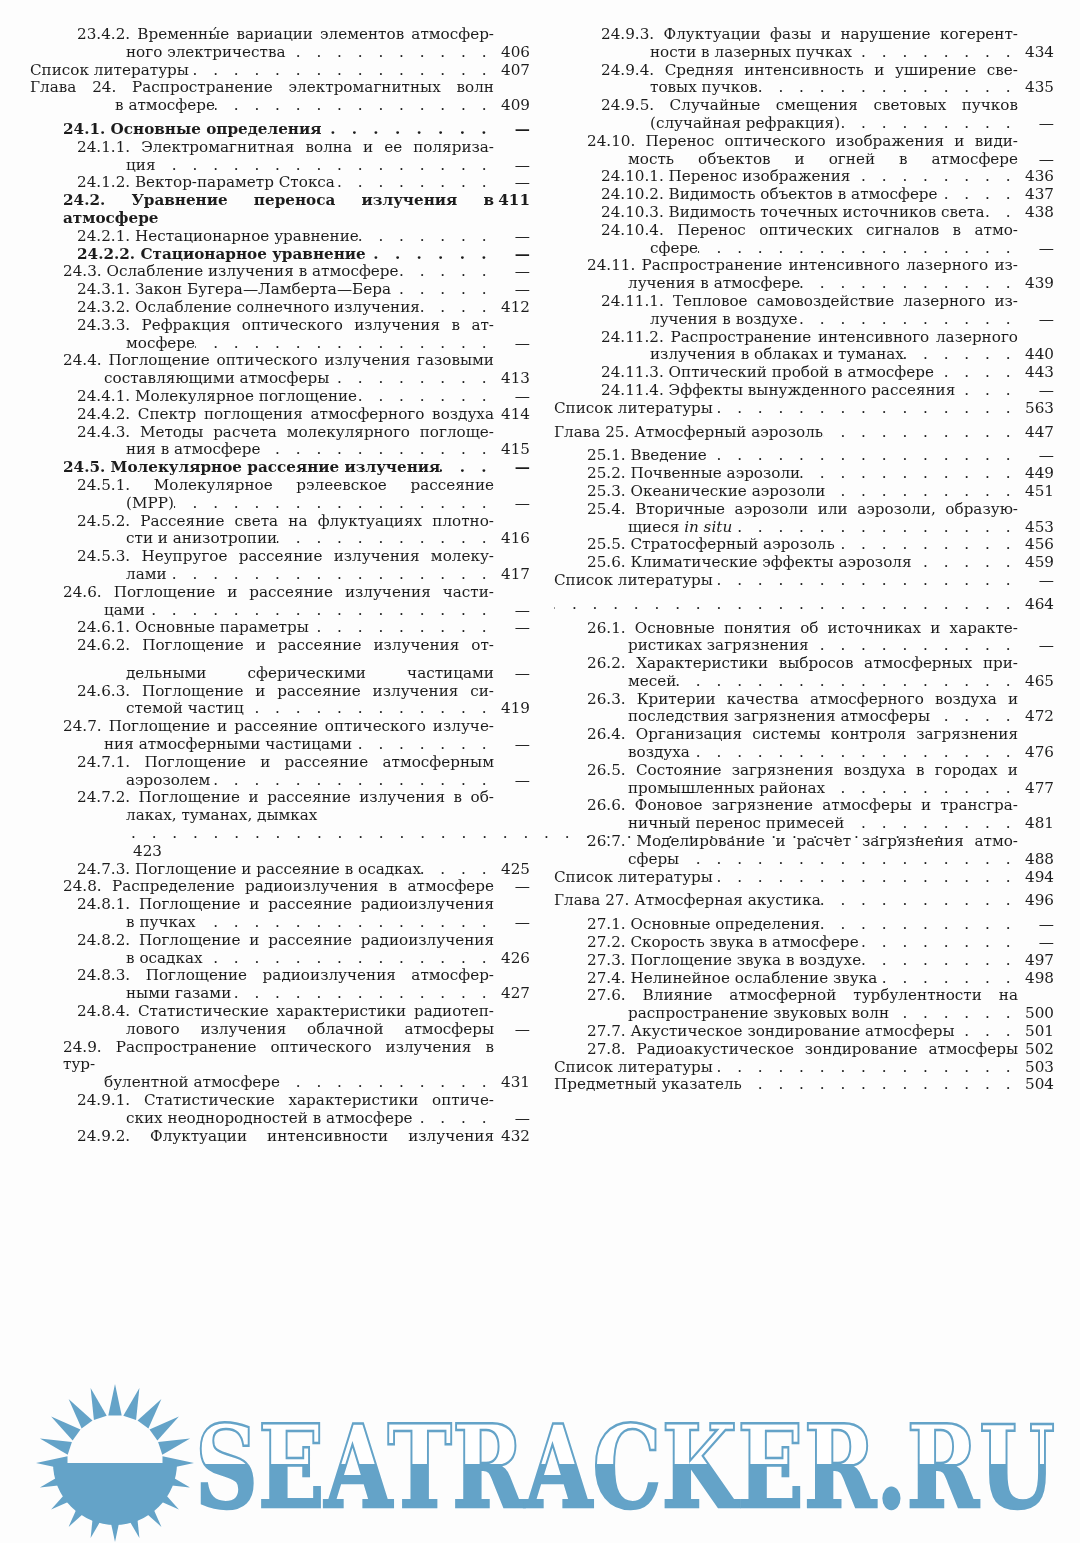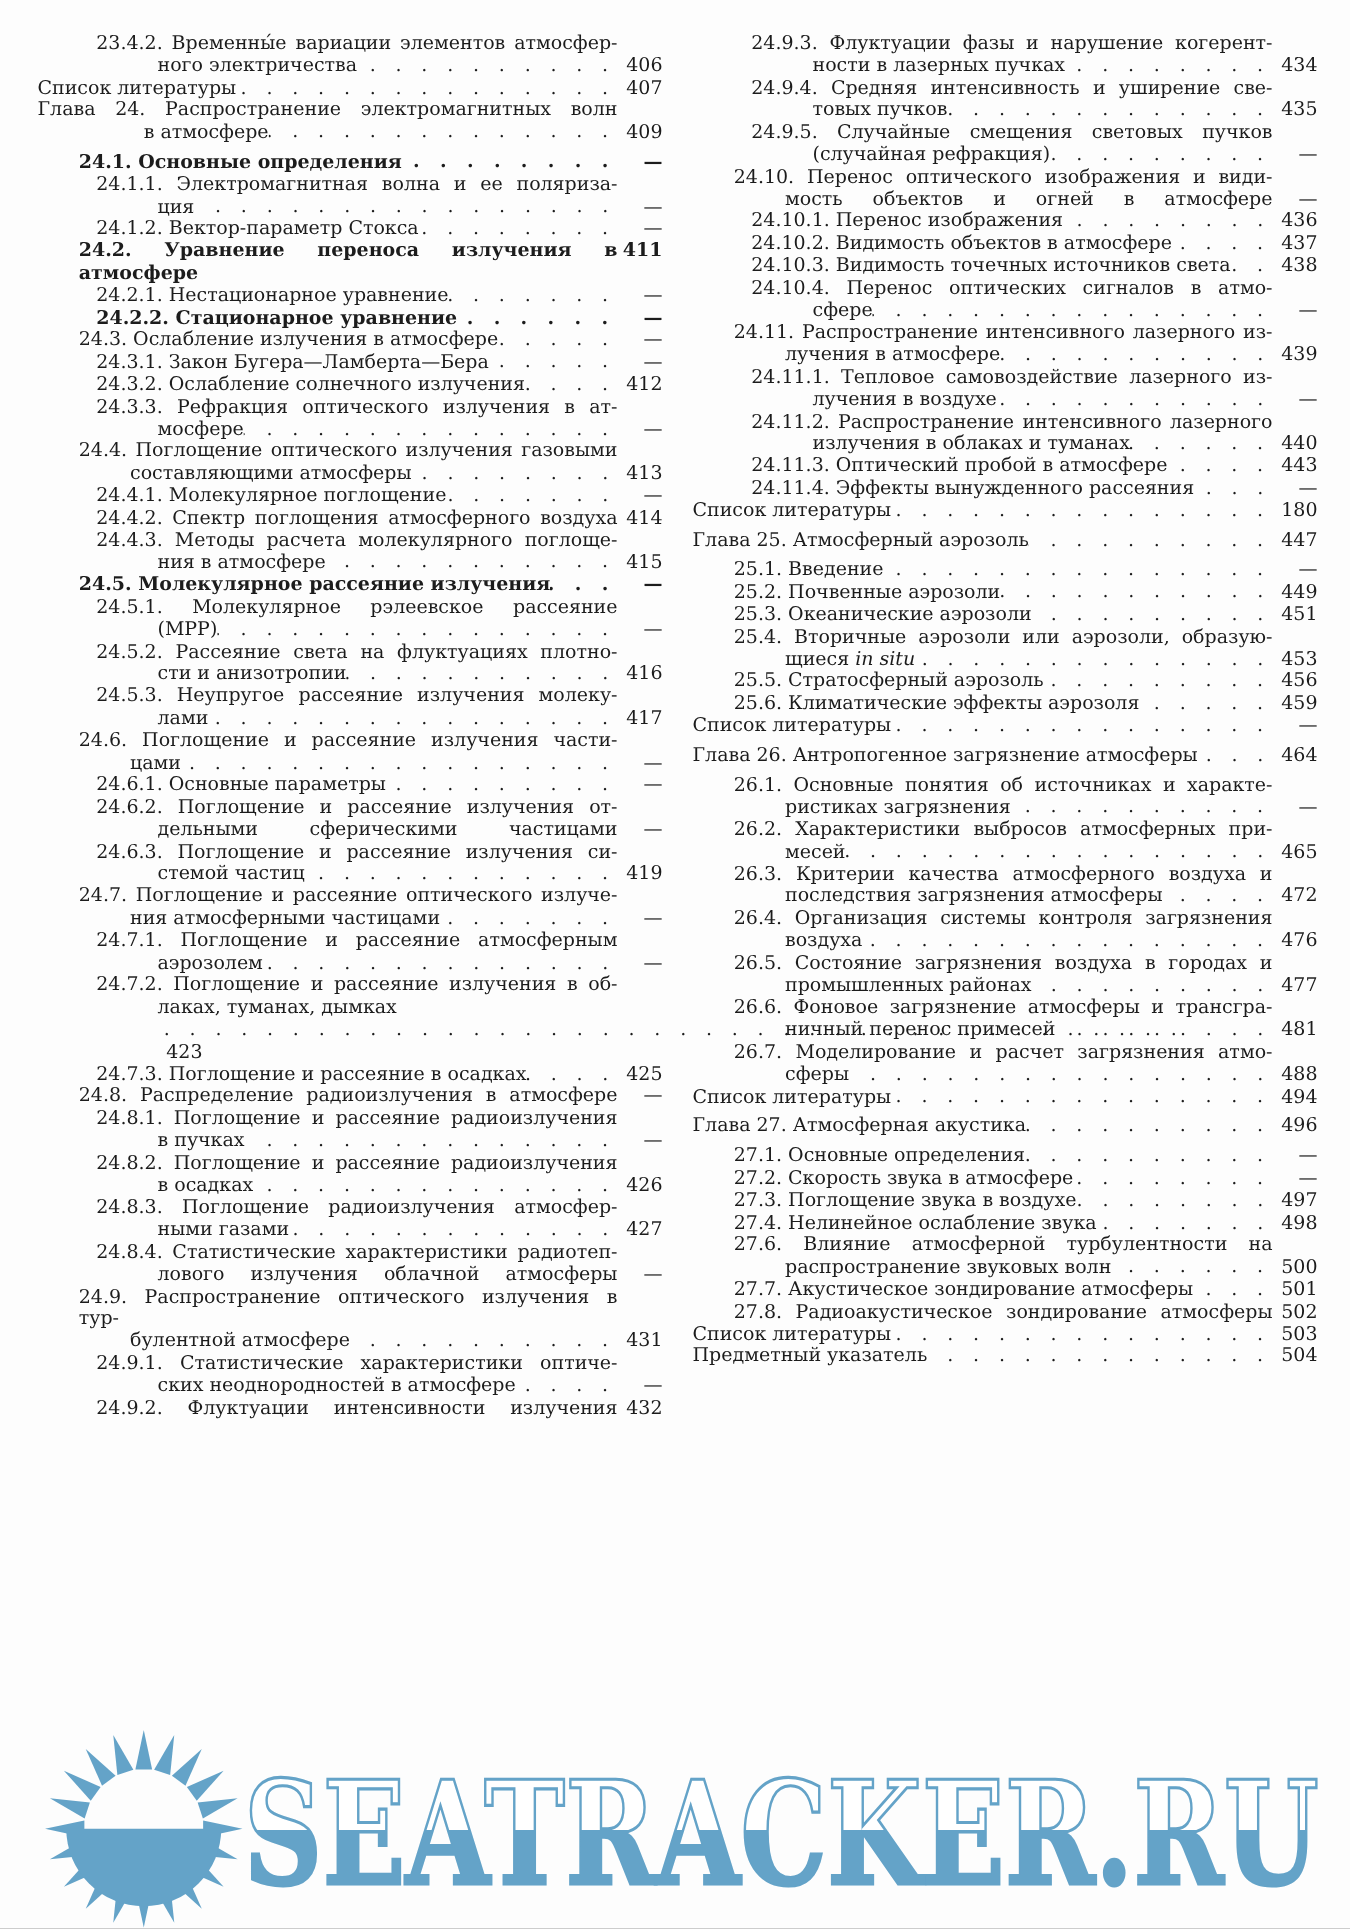"180" span.pg { text: 180 -> 563 }
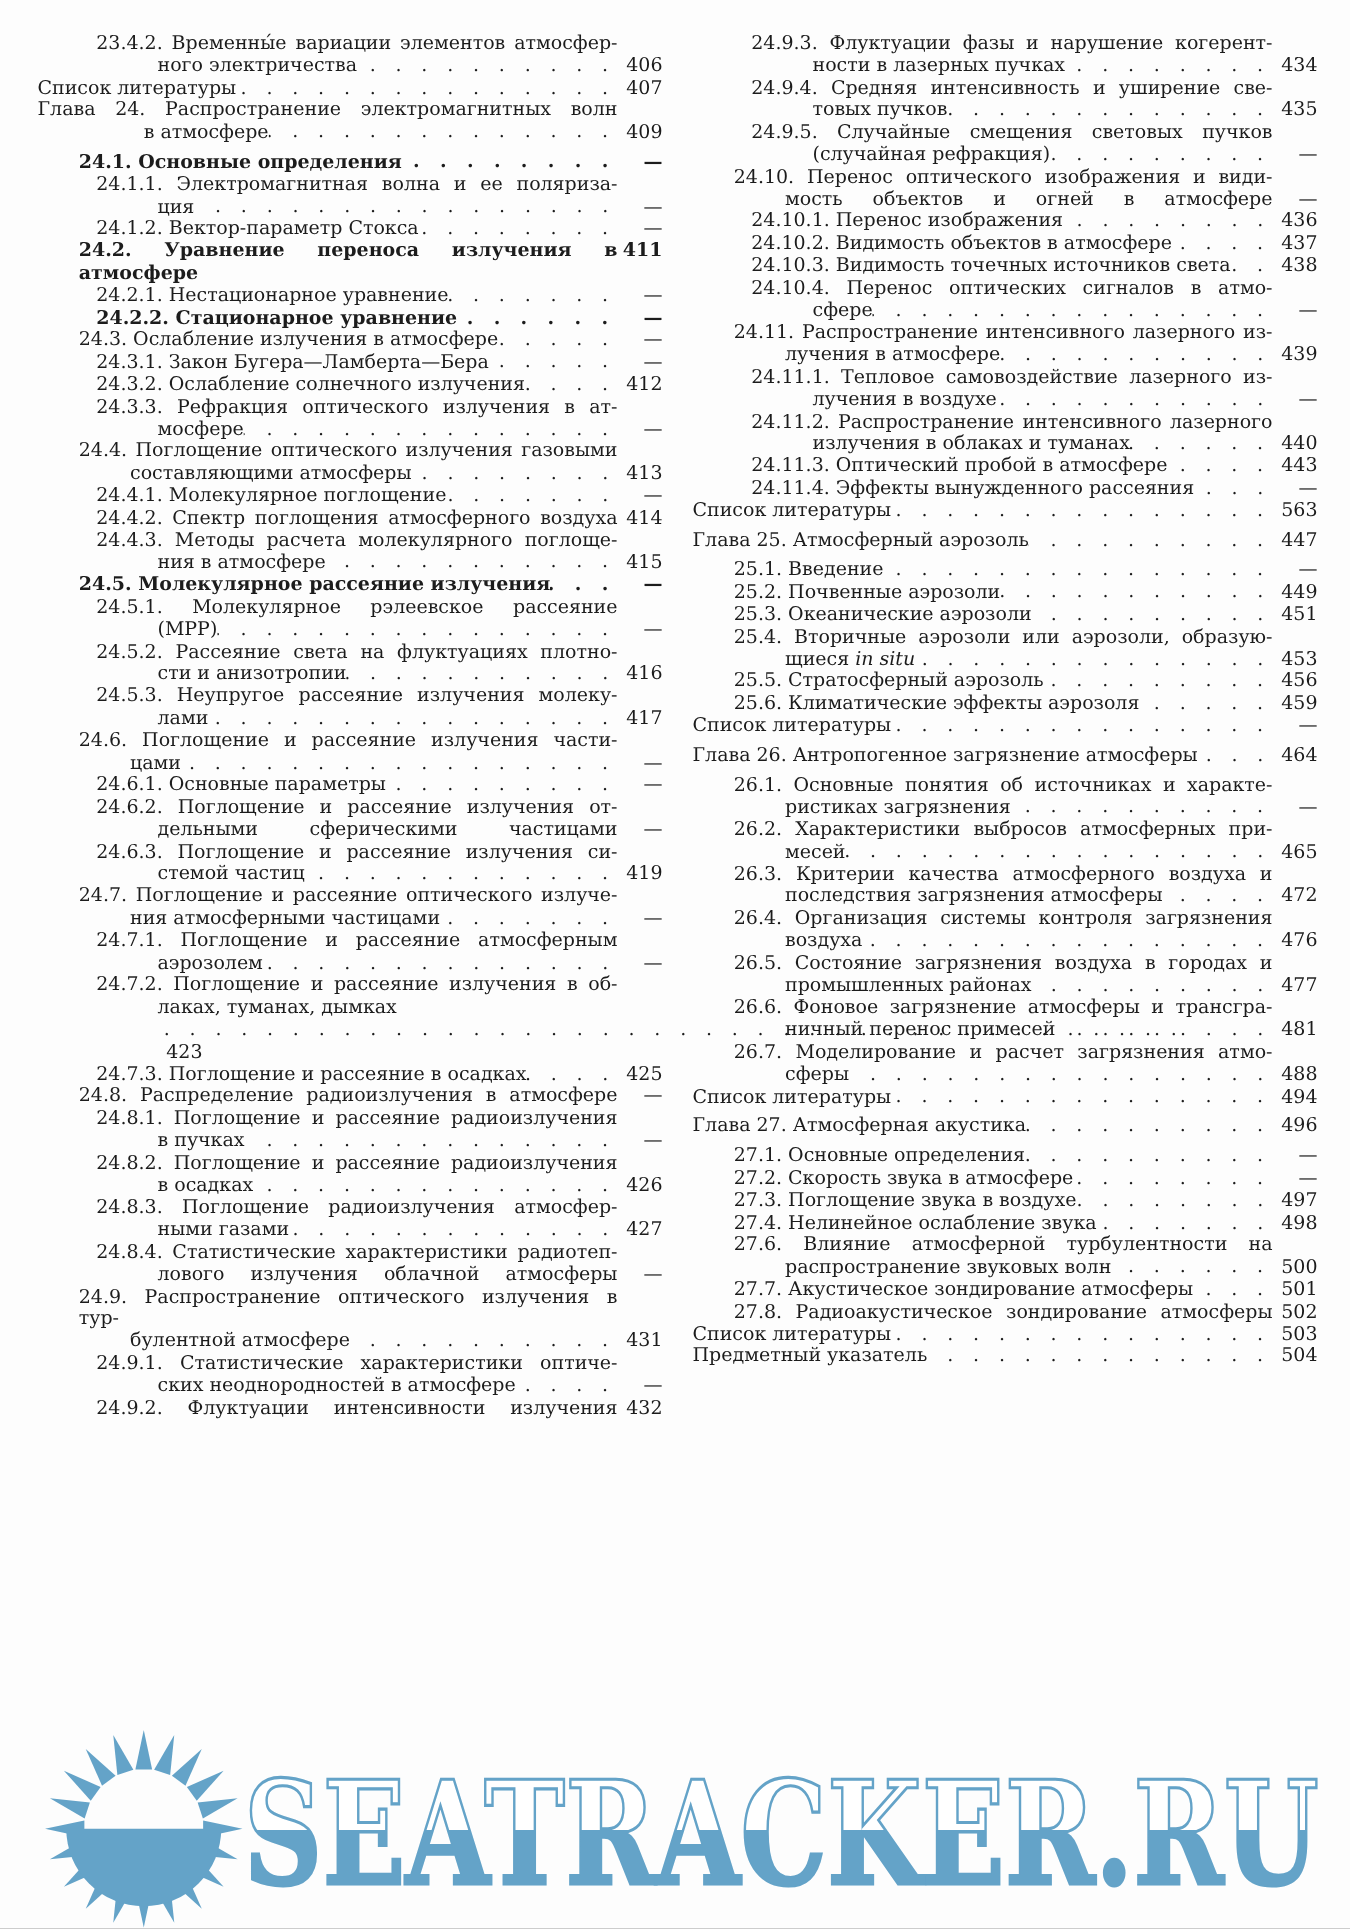"Глава 26. Антропогенное загрязнение" span.txt { html: <span>Глава 26. Антропогенное загрязнение атмосферы</span> -> none }
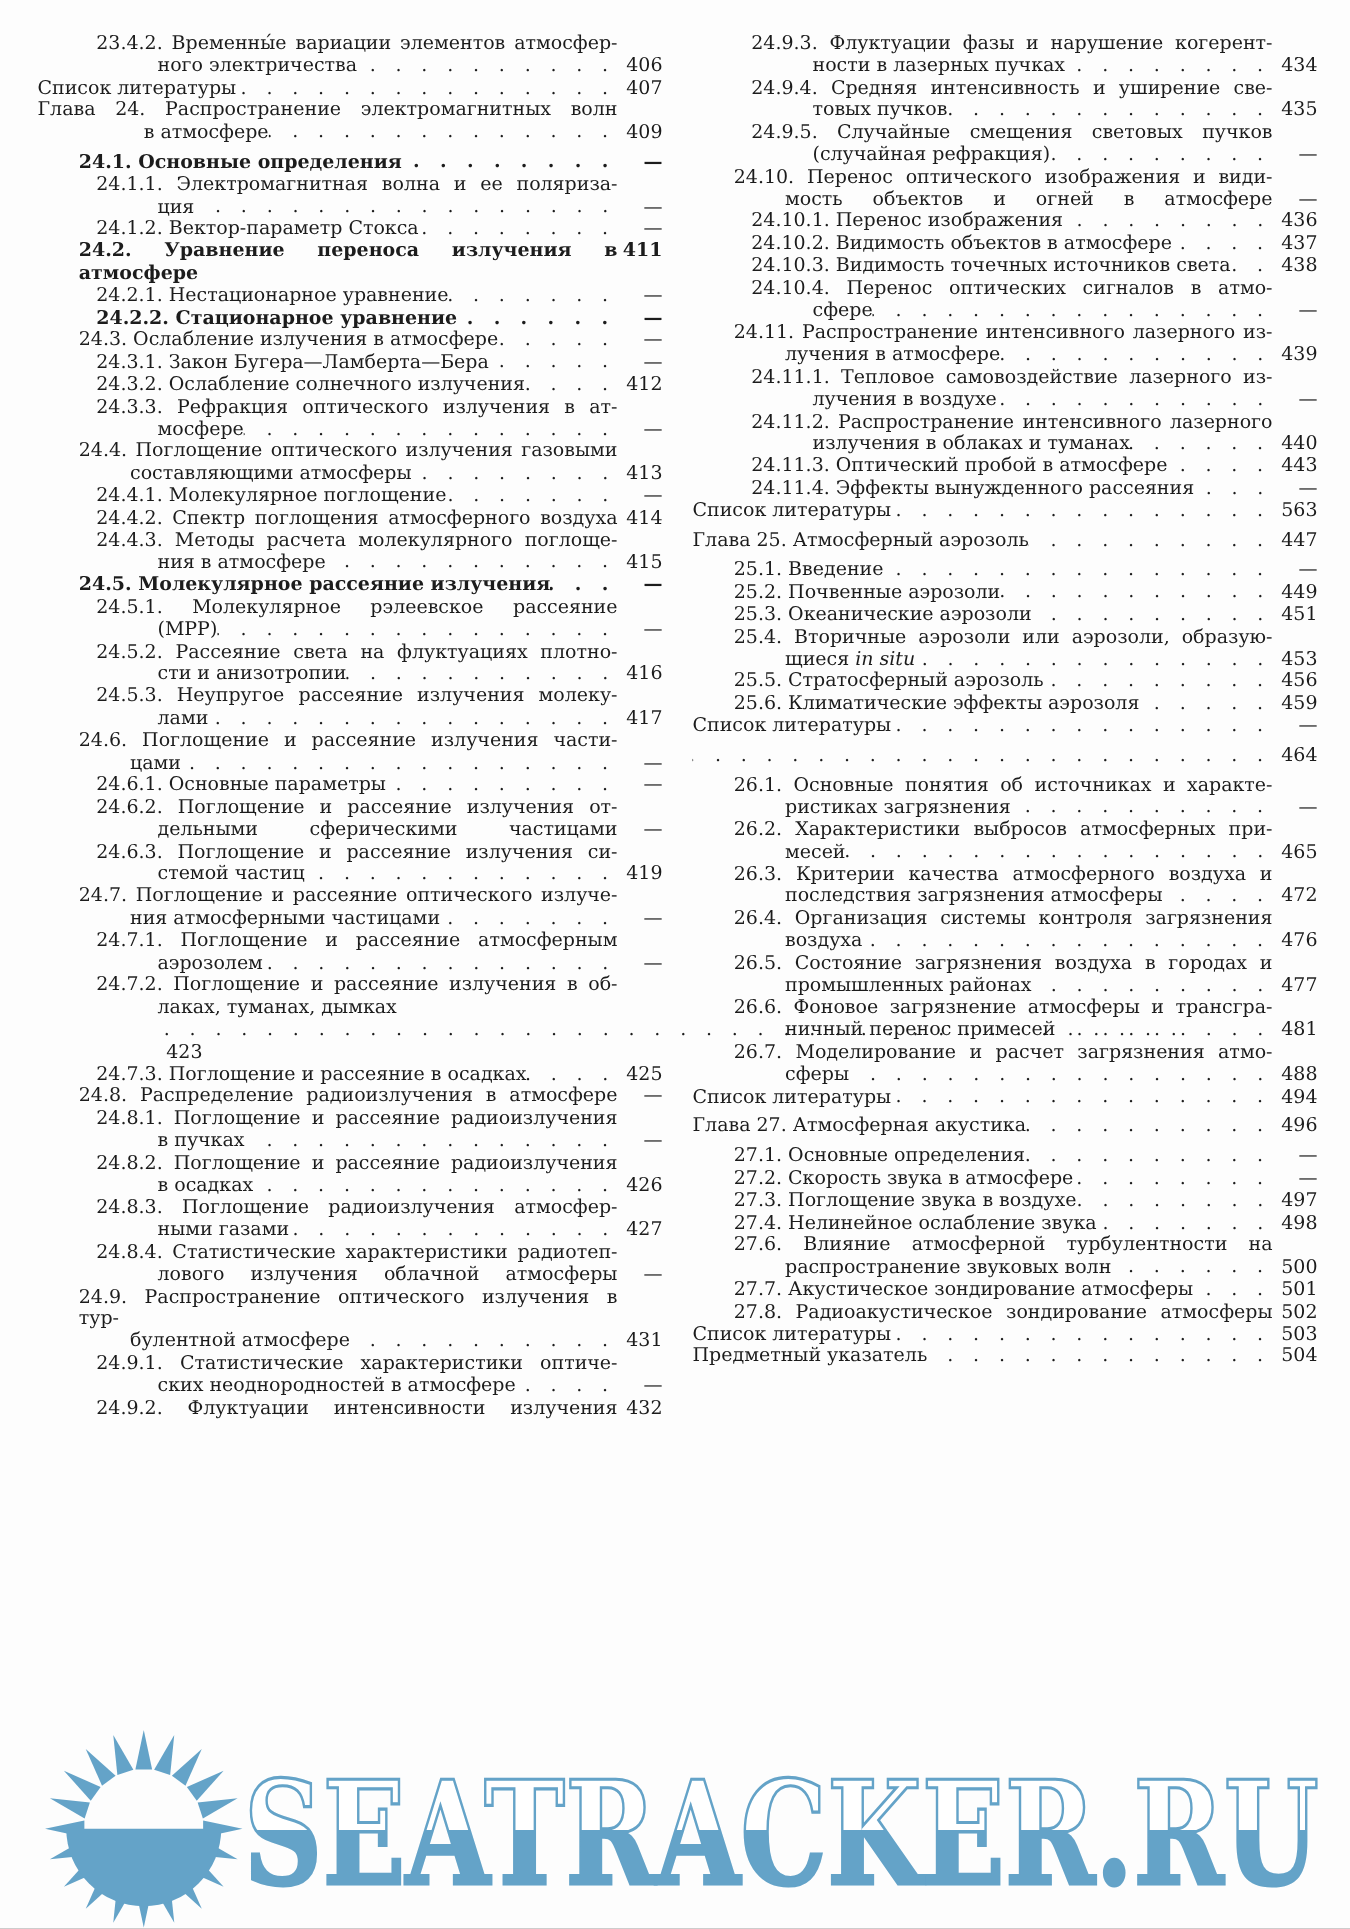"дельными сферическими частицами" div.line { margin-top: none -> 10px }
